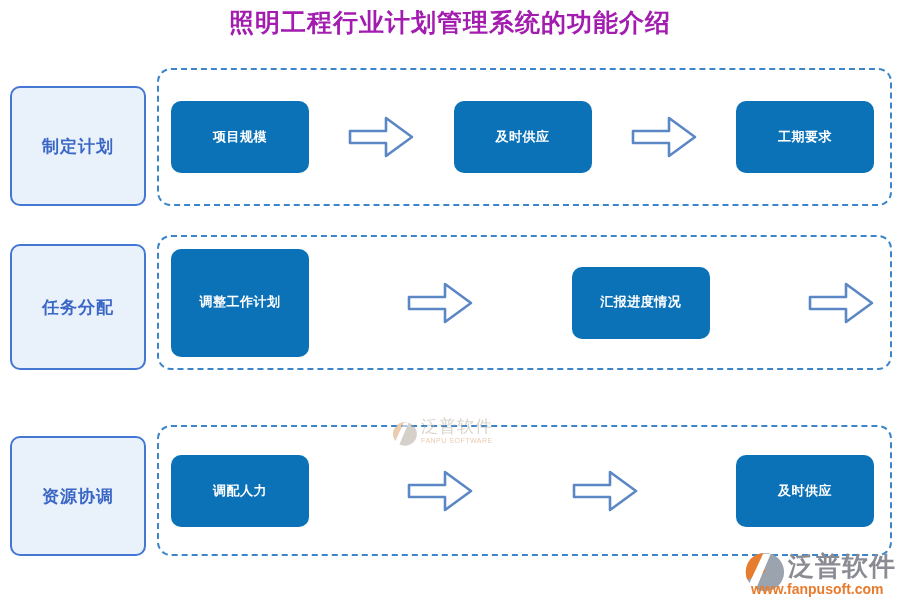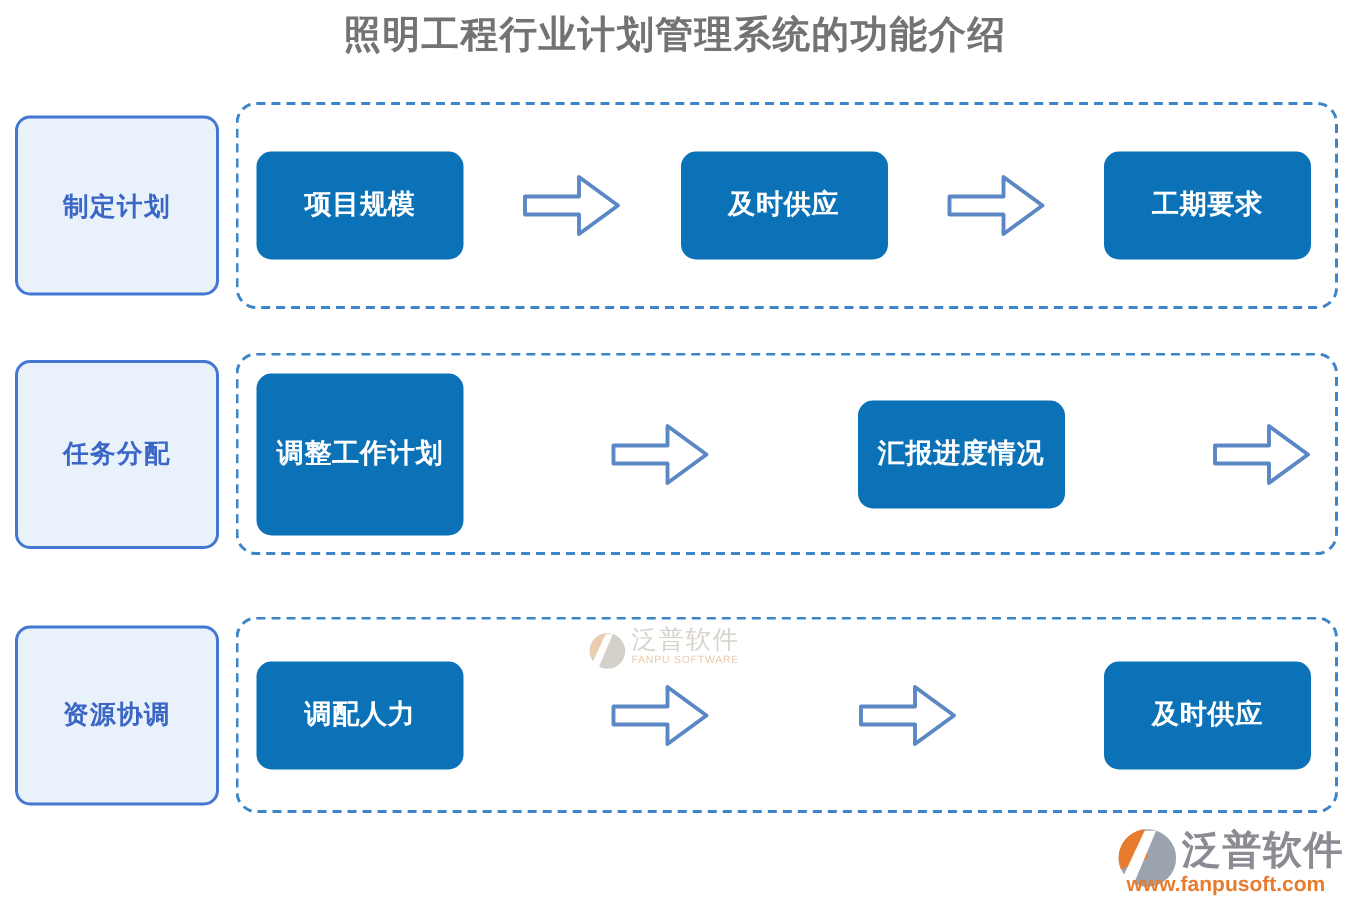"照明工程行业计划管理系统的功能介绍" .title { color: #737373 -> #a21caf }
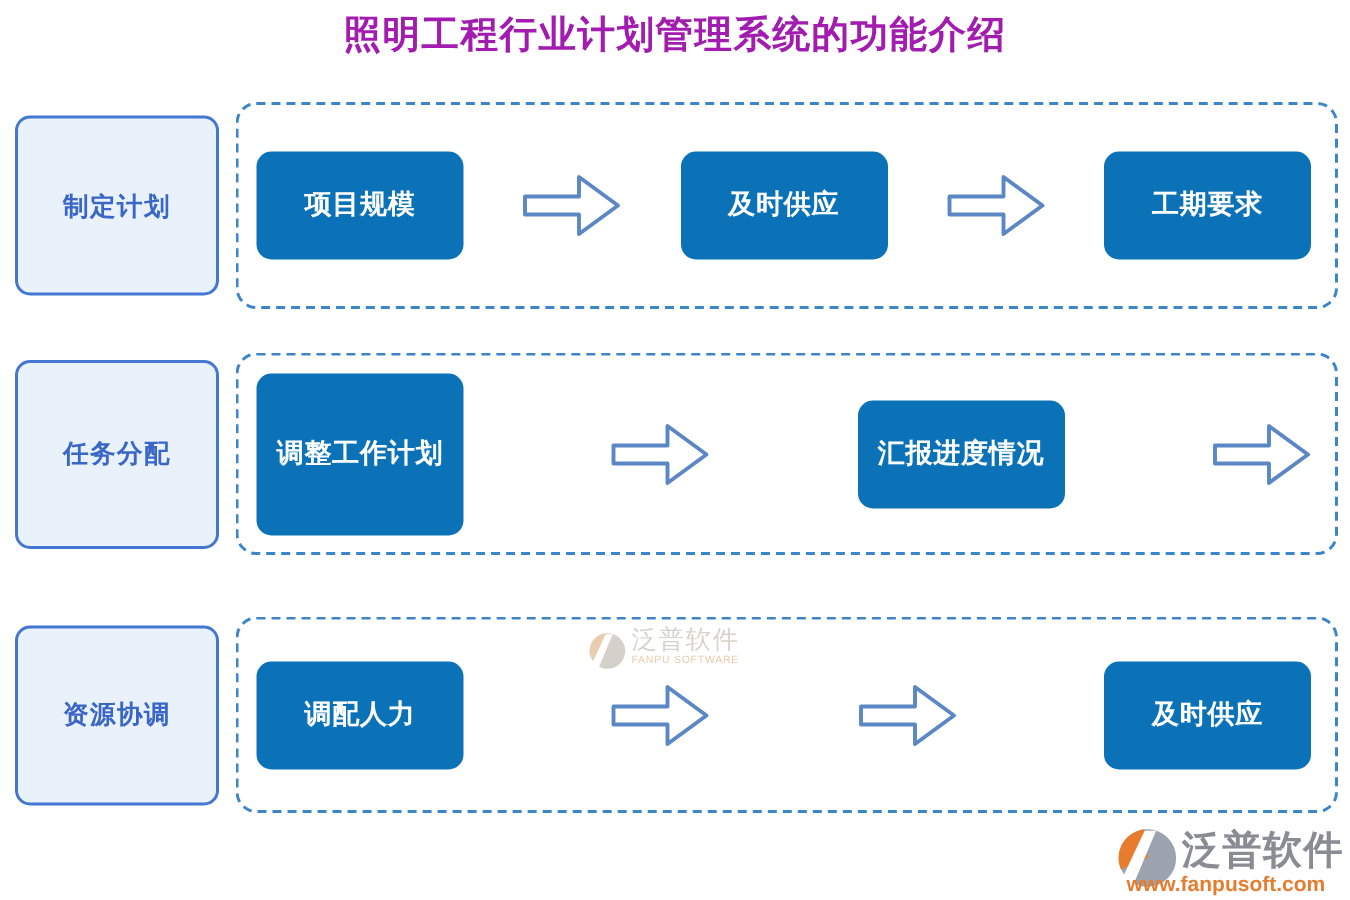"制定计划" .row { align-items: center -> flex-end }
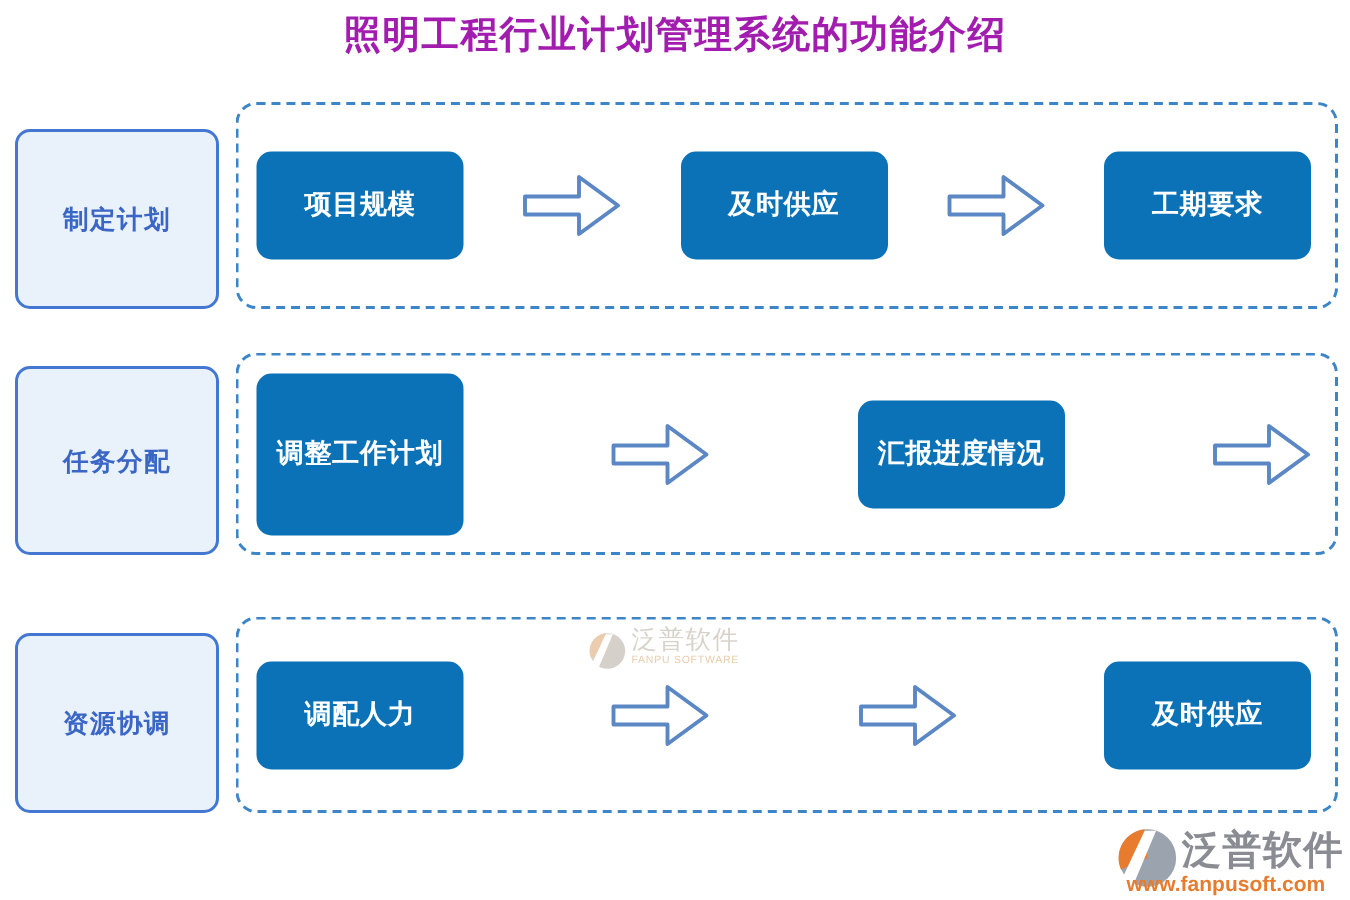"项目规模" .step-box { font-size: 18px -> 13px }
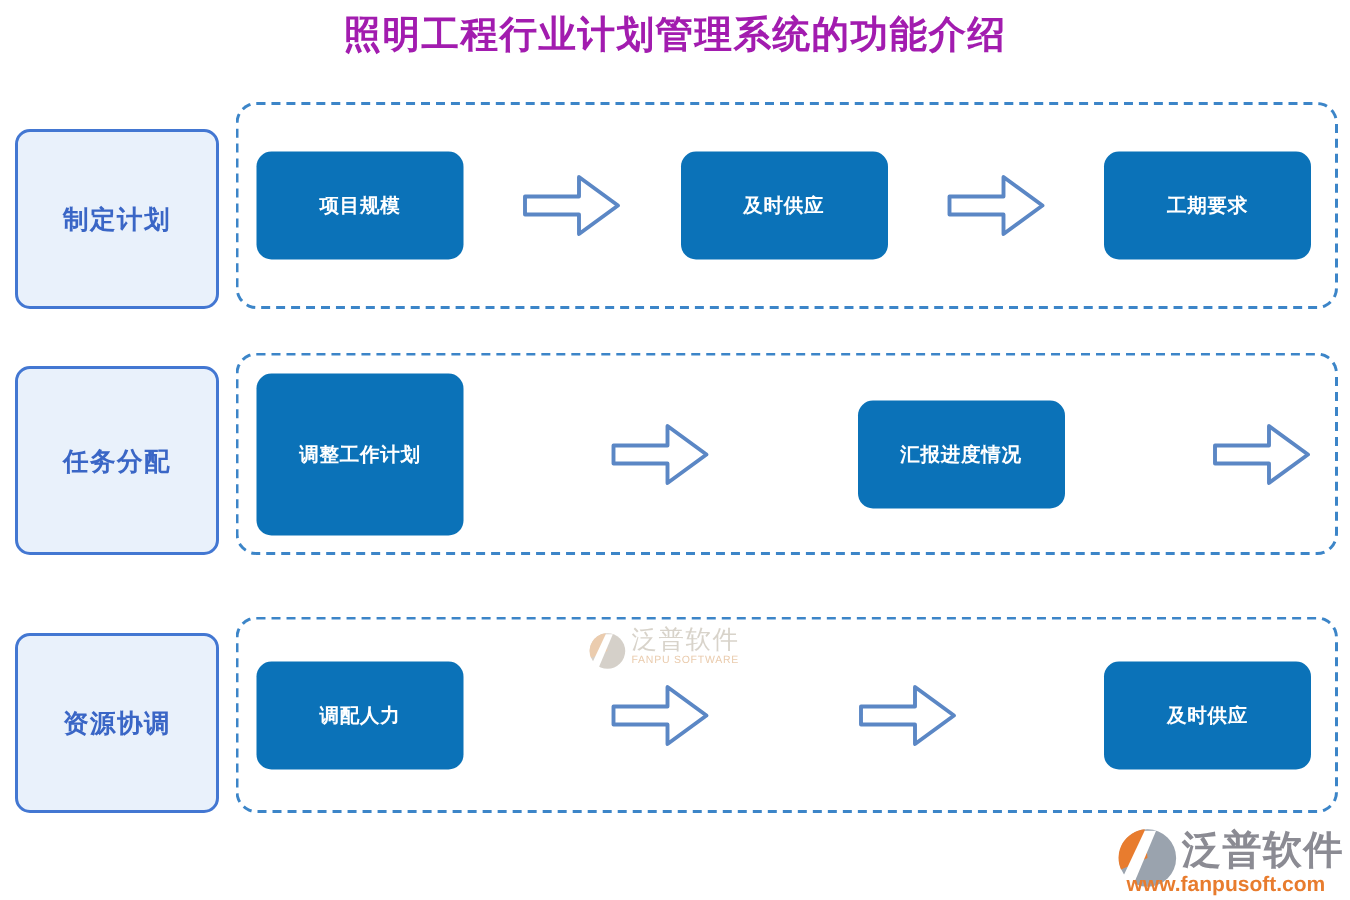"任务分配" .row-2 { font-family: none -> Liberation Mono, monospace }
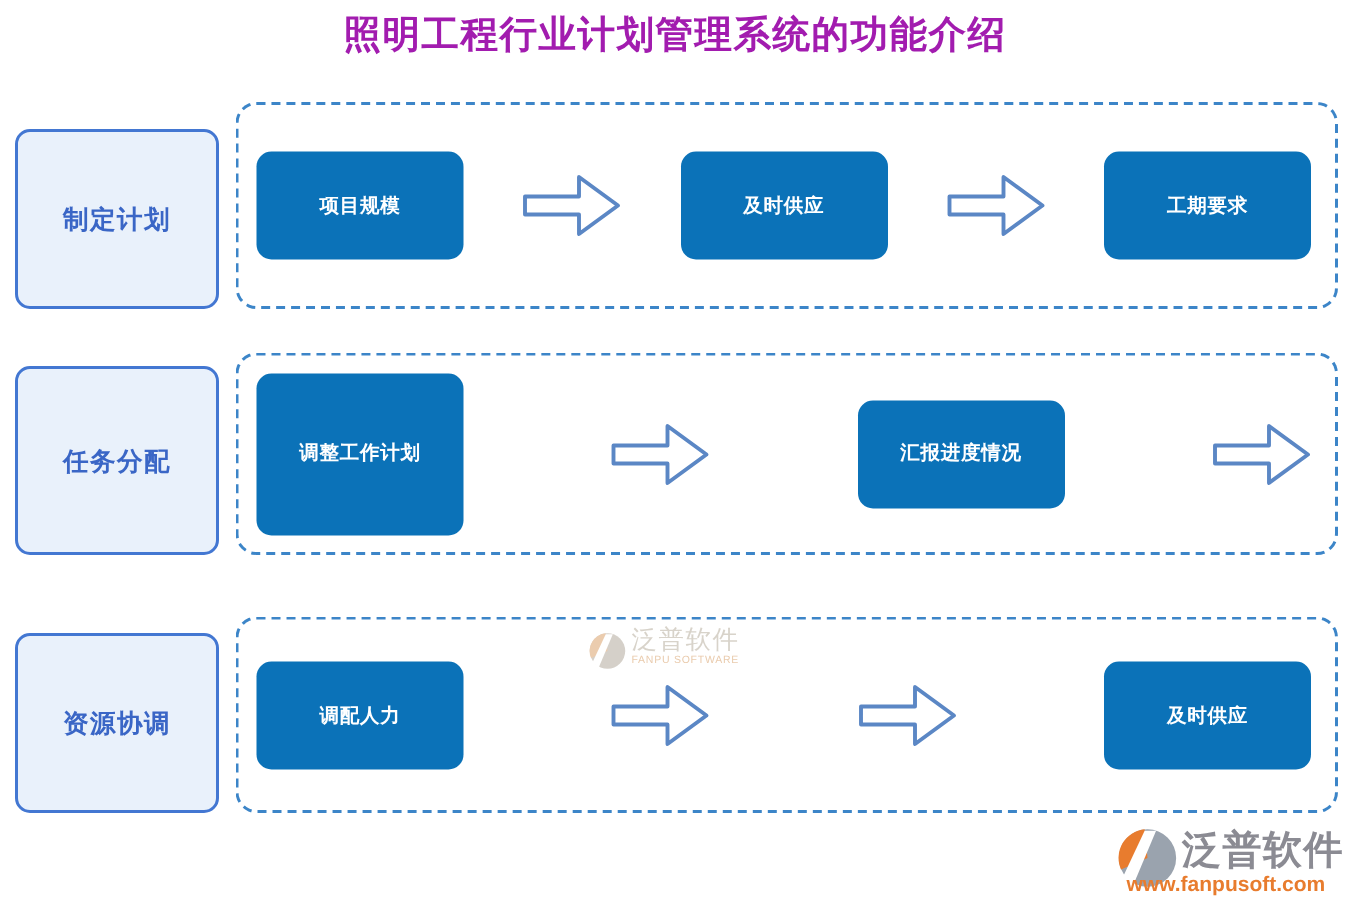"资源协调" .row-3 { top: 411px -> 425px }
